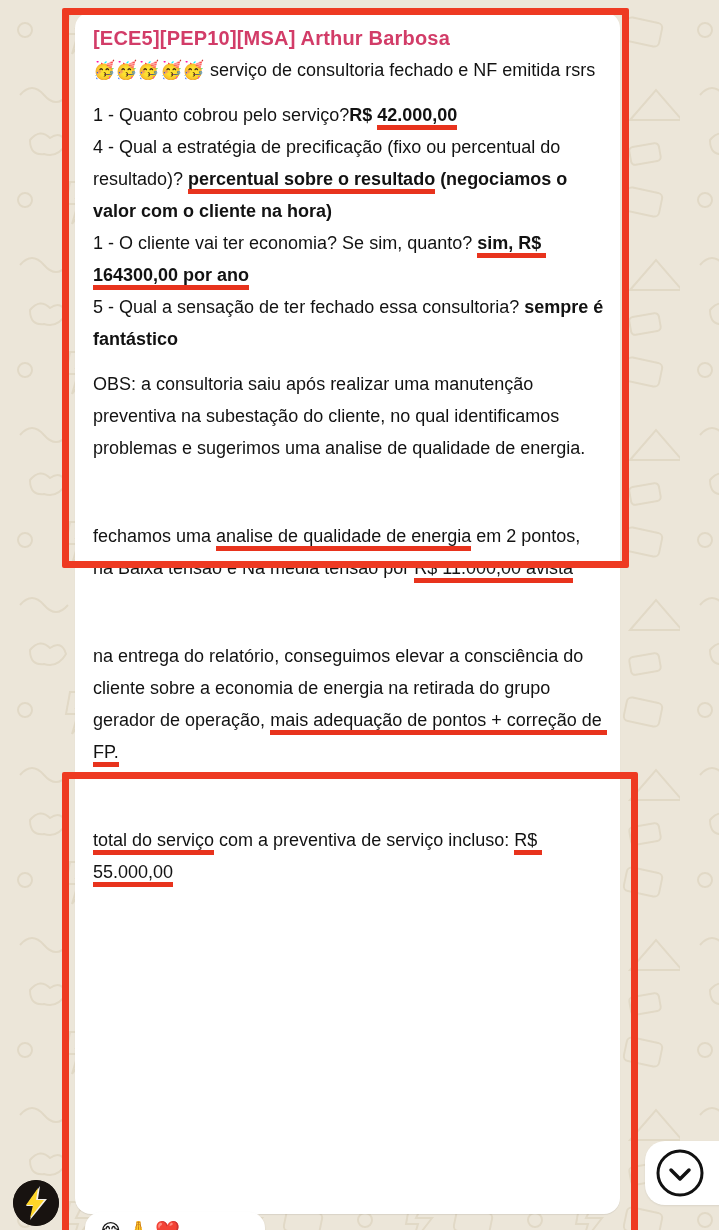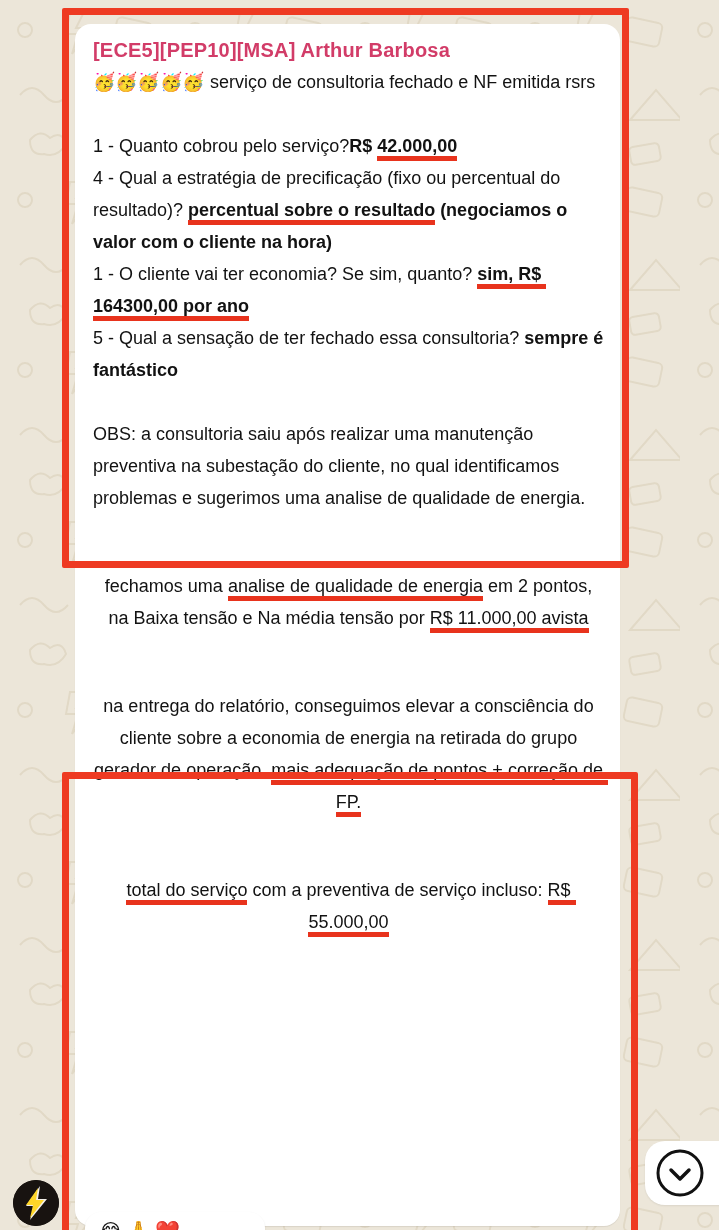"[ECE5][PEP10][MSA] Arthur Barbosa" .bubble { top: 24px -> 12px }
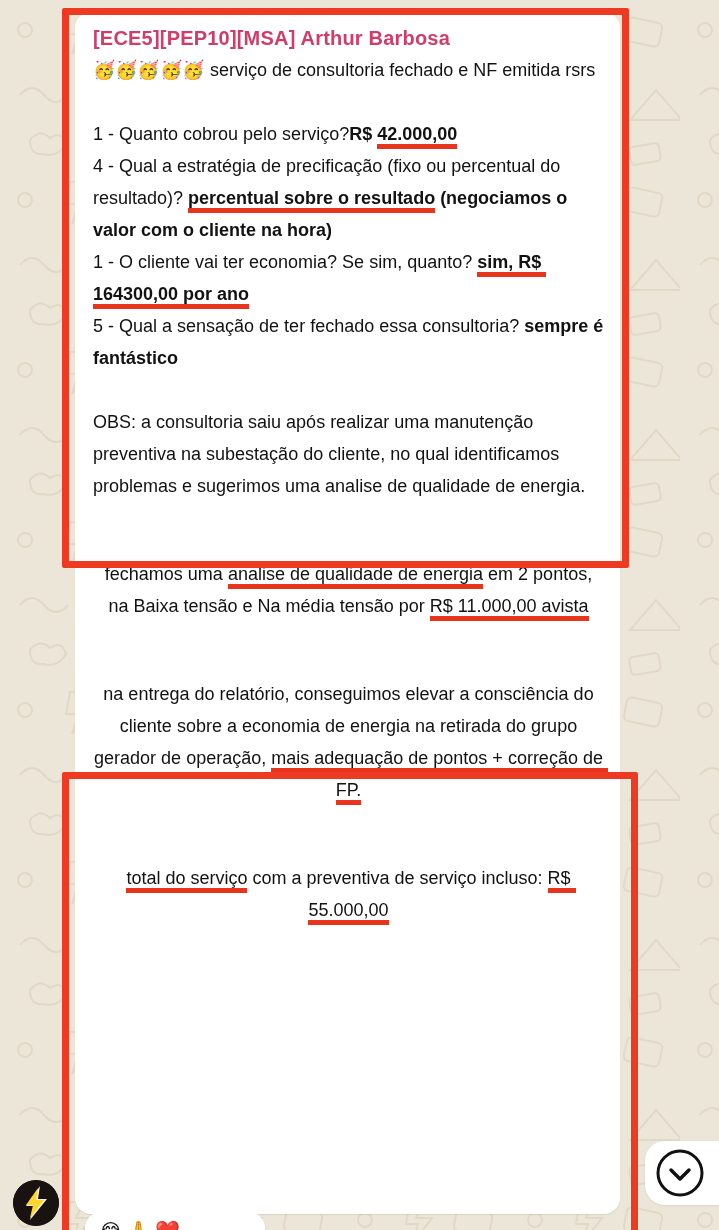"1 - Quanto cobrou pelo" .msg p.sp1 { margin-top: 32px -> 13px }
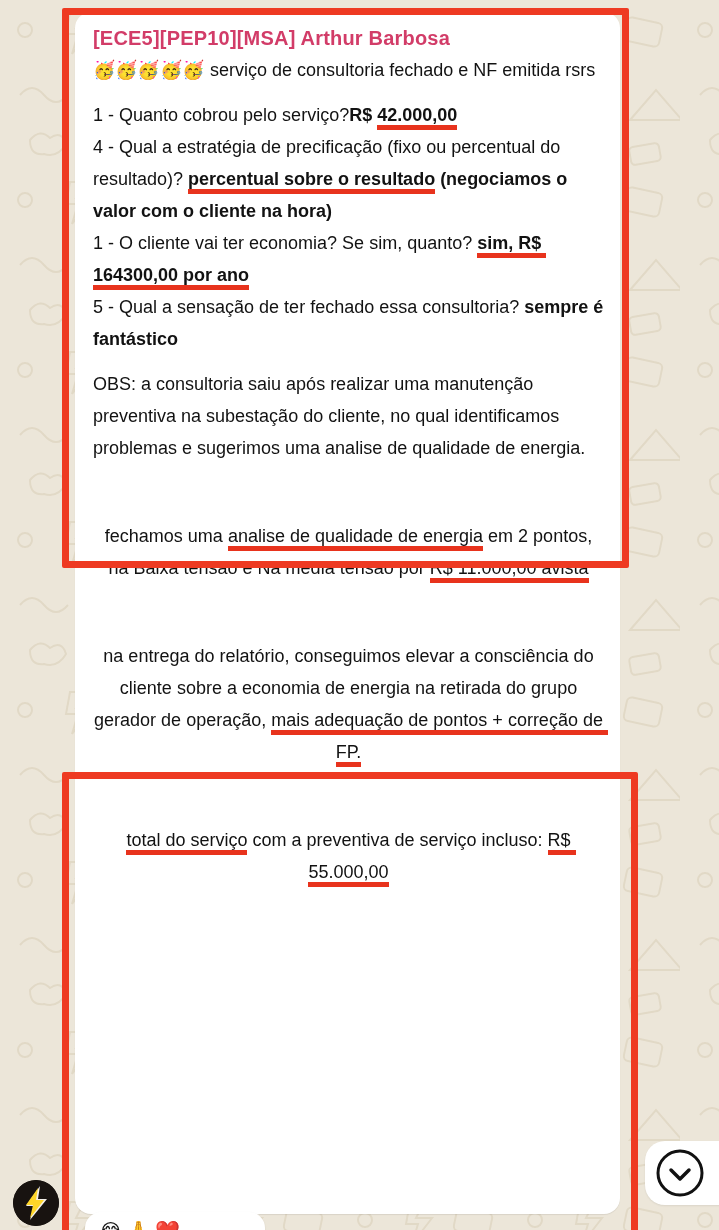"fechamos uma analise de qualidade" .msg p.sp2 { text-align: center -> none }
